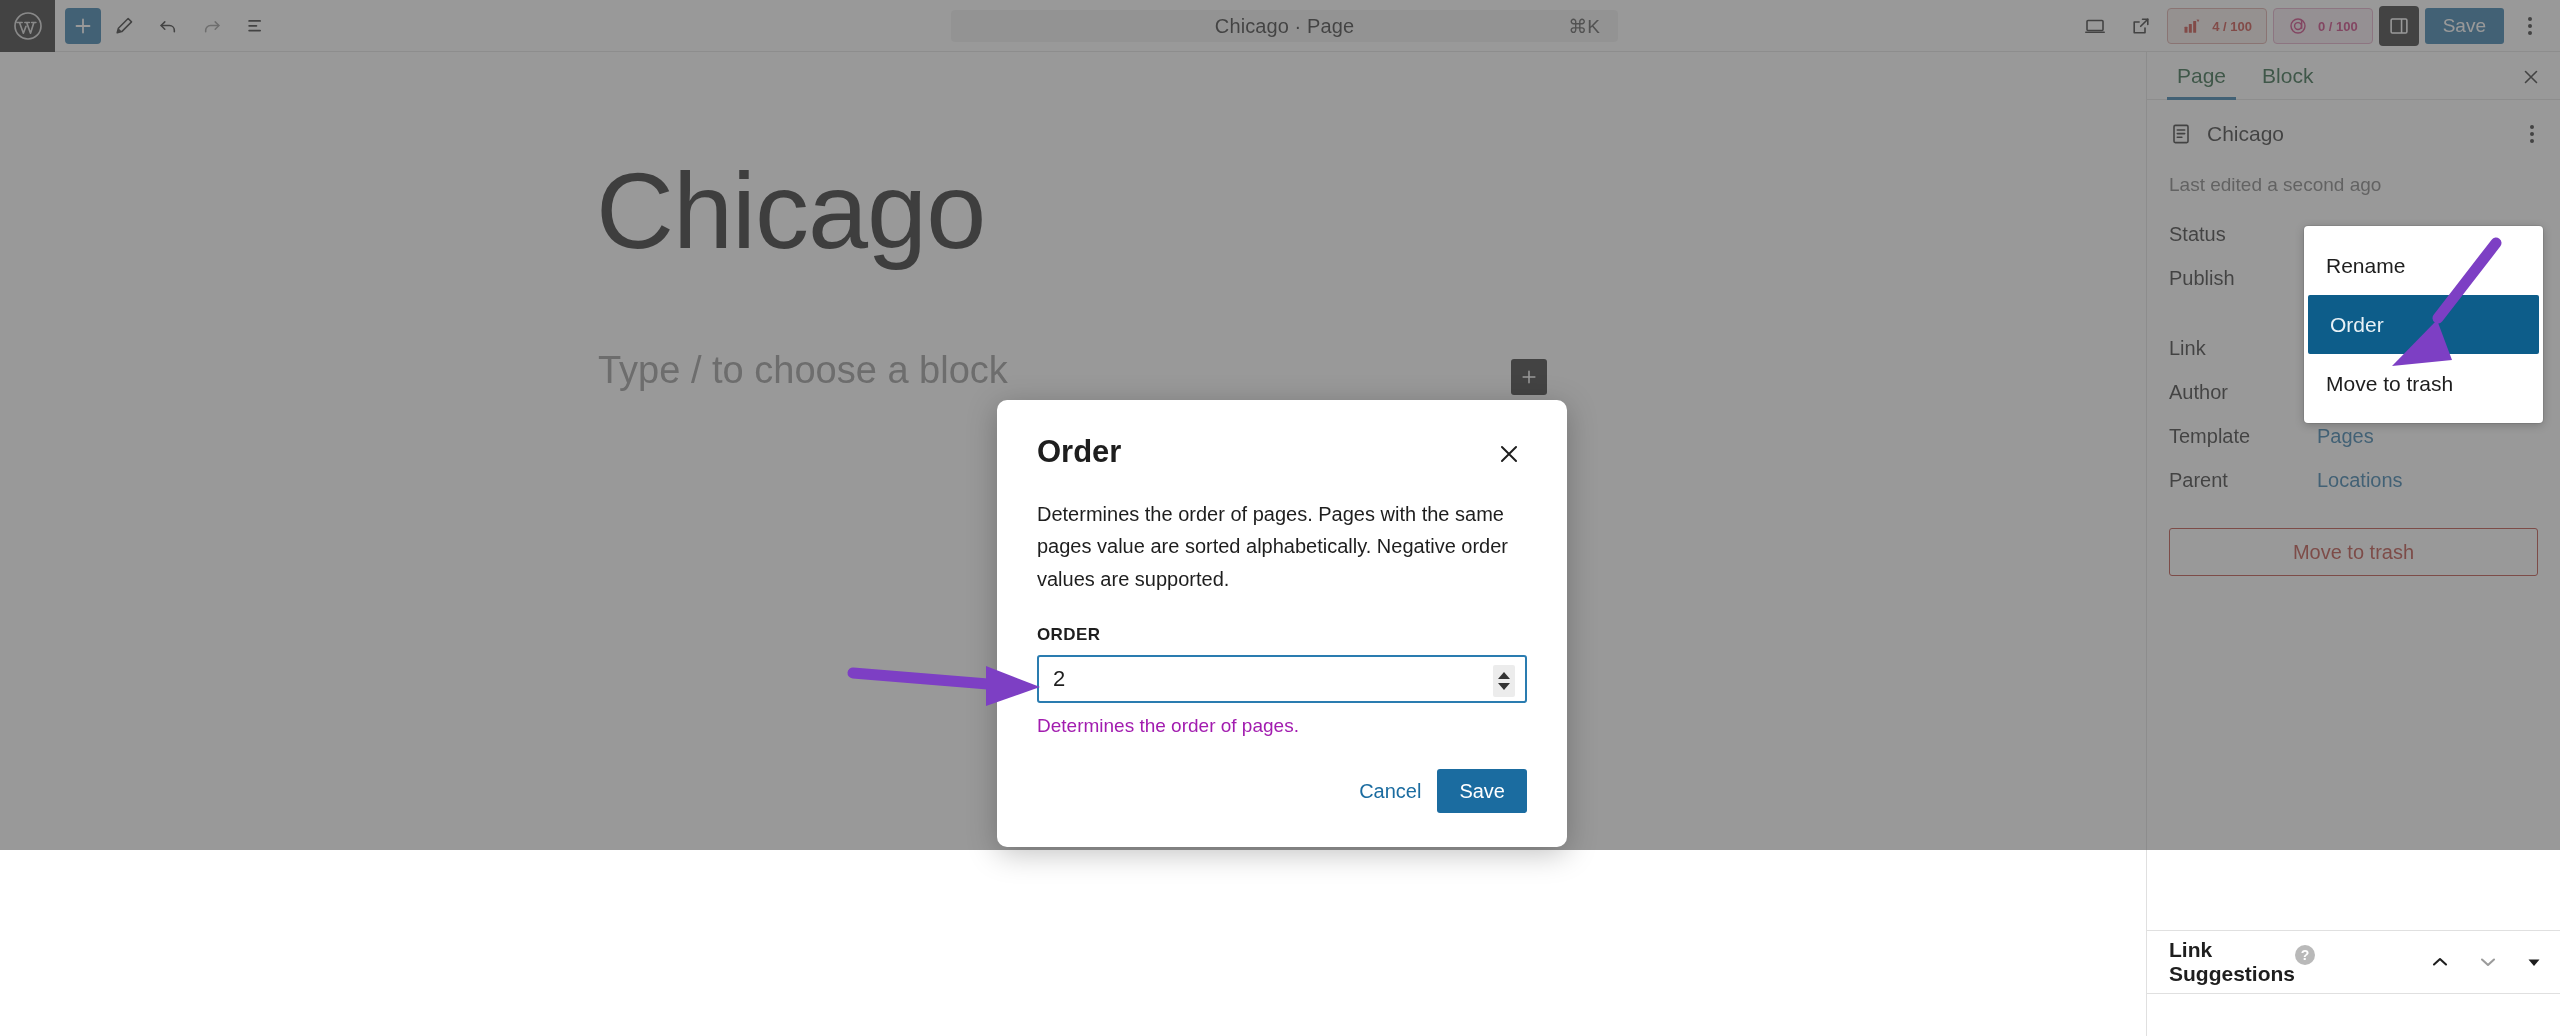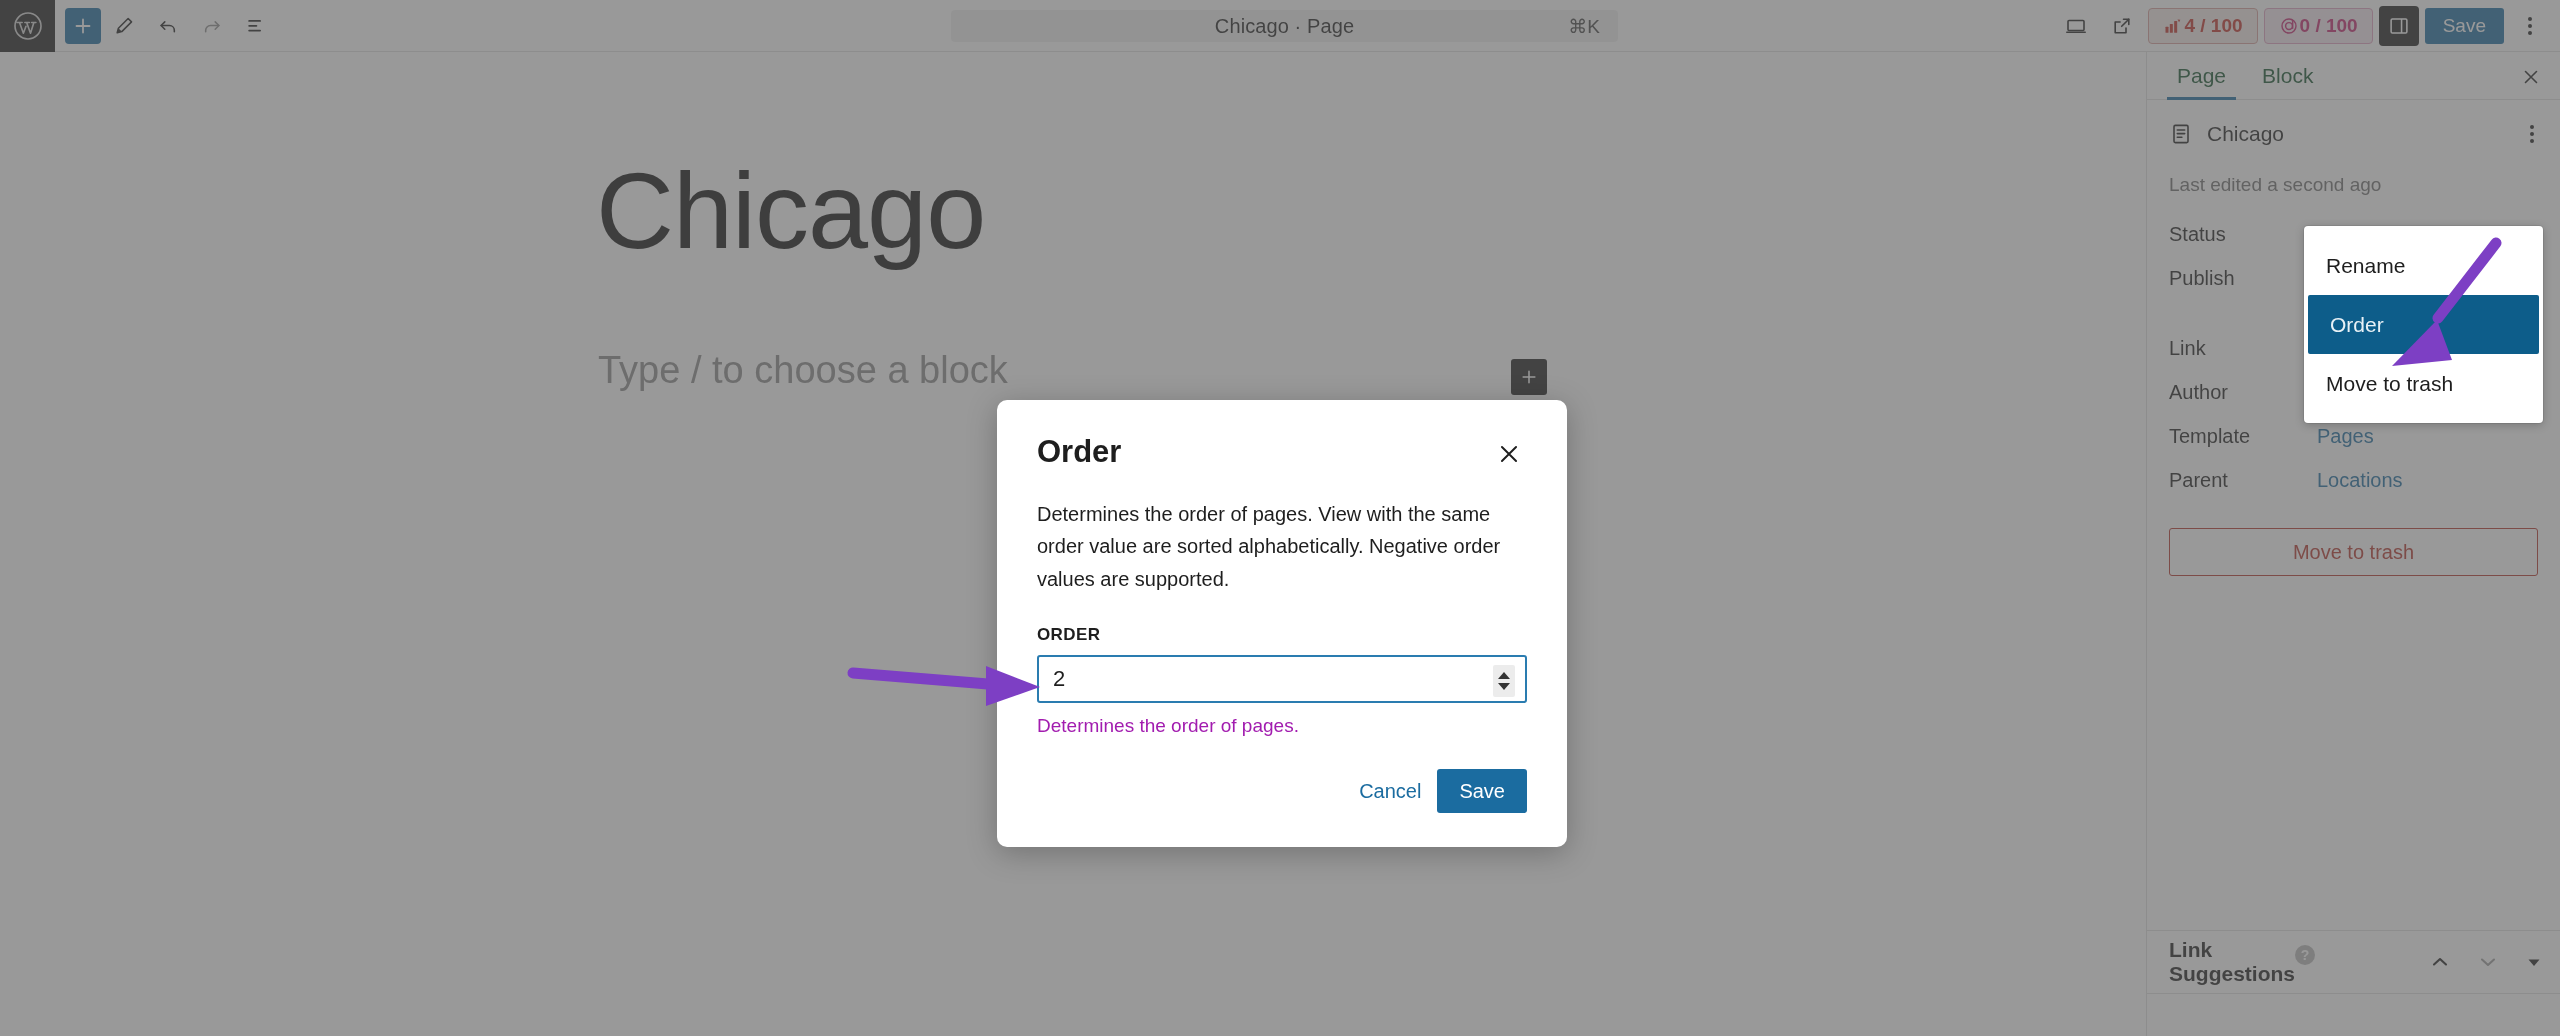"Chicago · Page" #app { height: 1036px -> 850px }
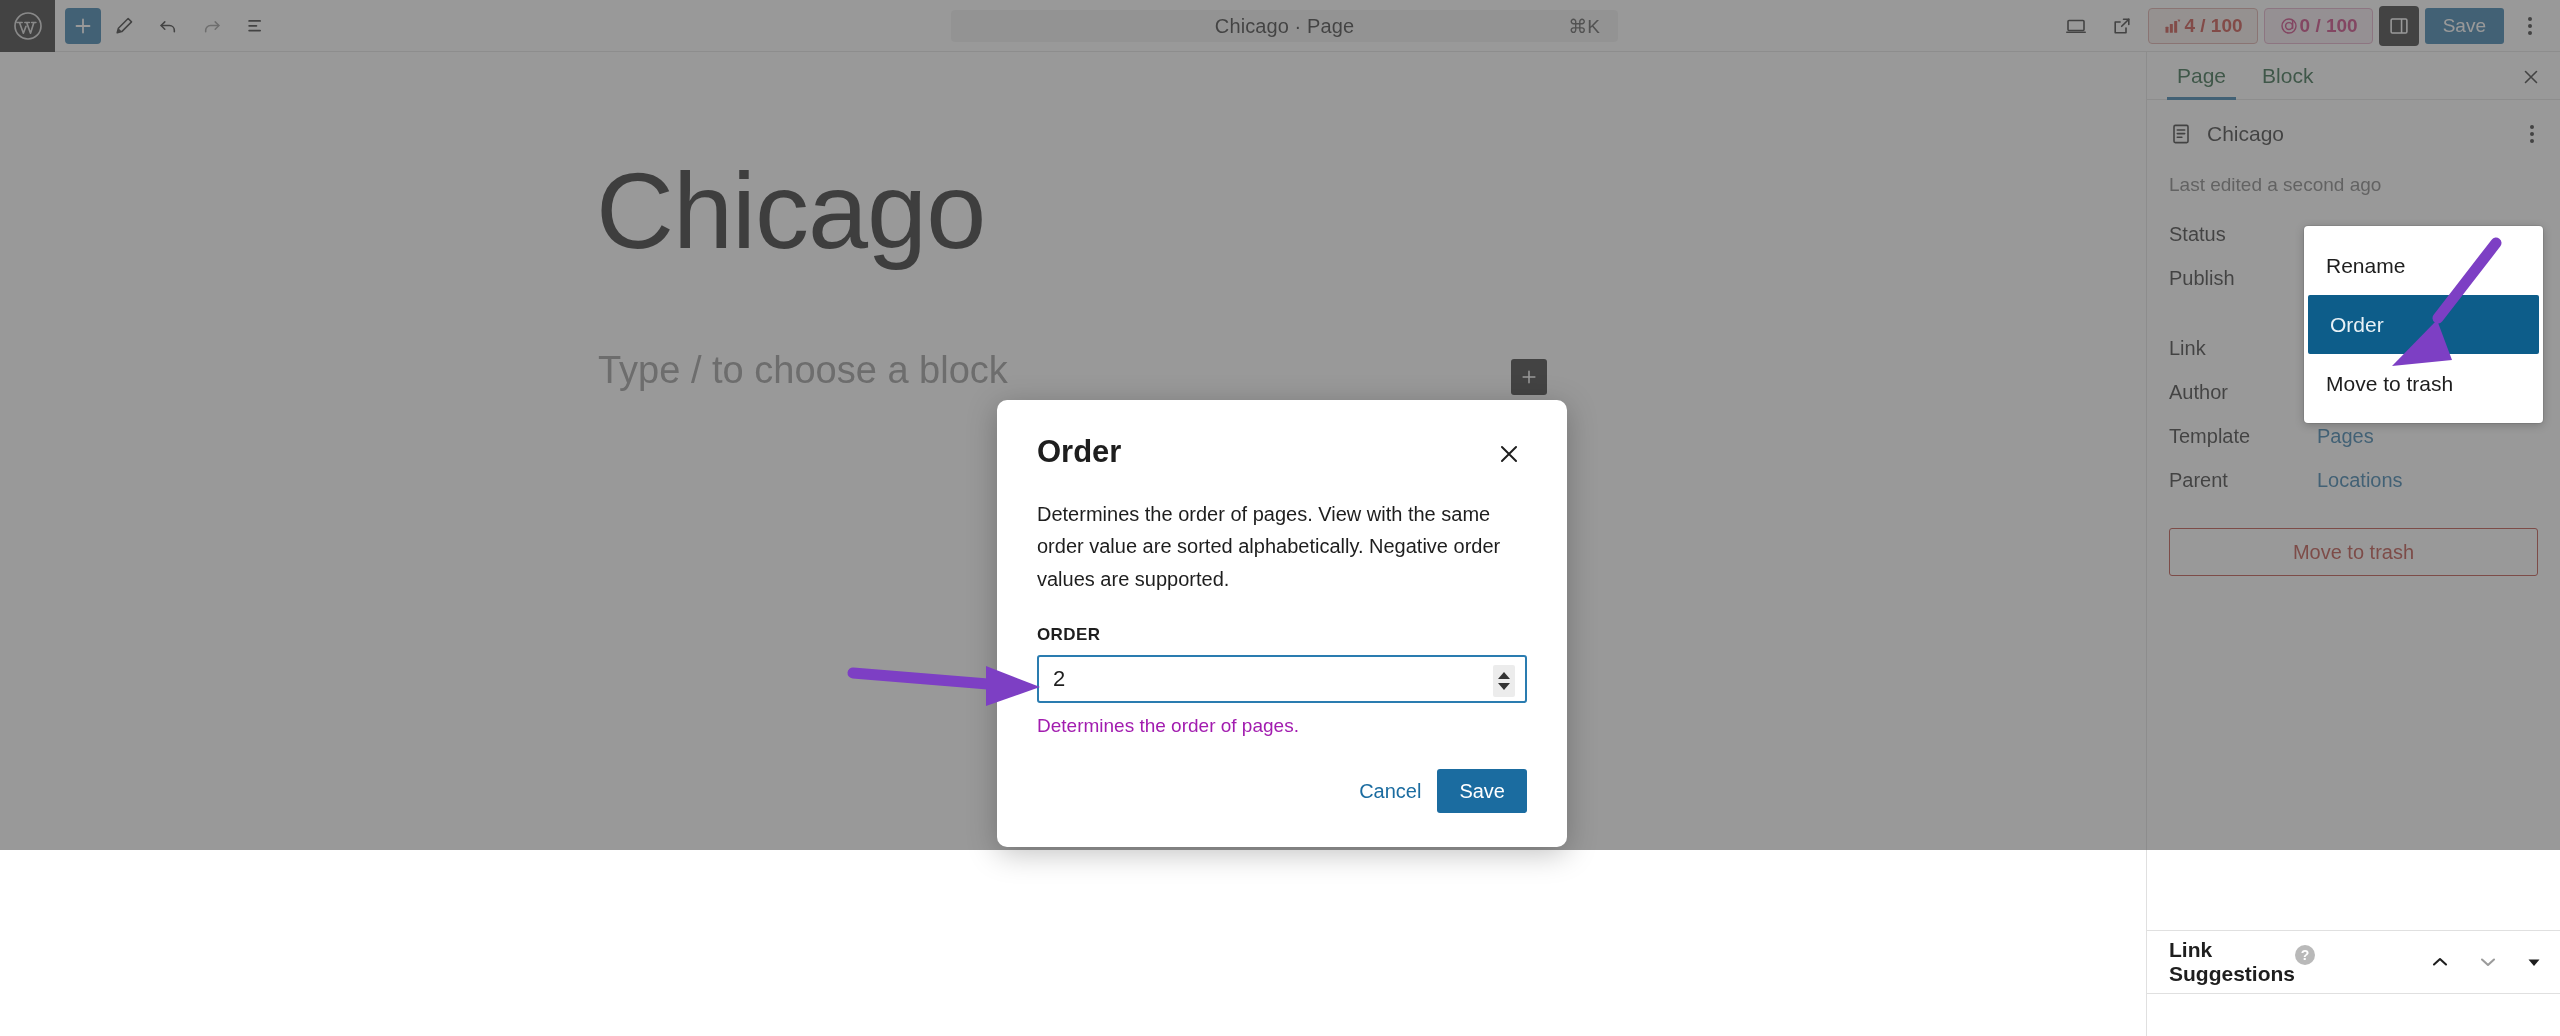"4 / 100" .score-badge { font-size: 19px -> 13px; gap: 1px -> 10px }
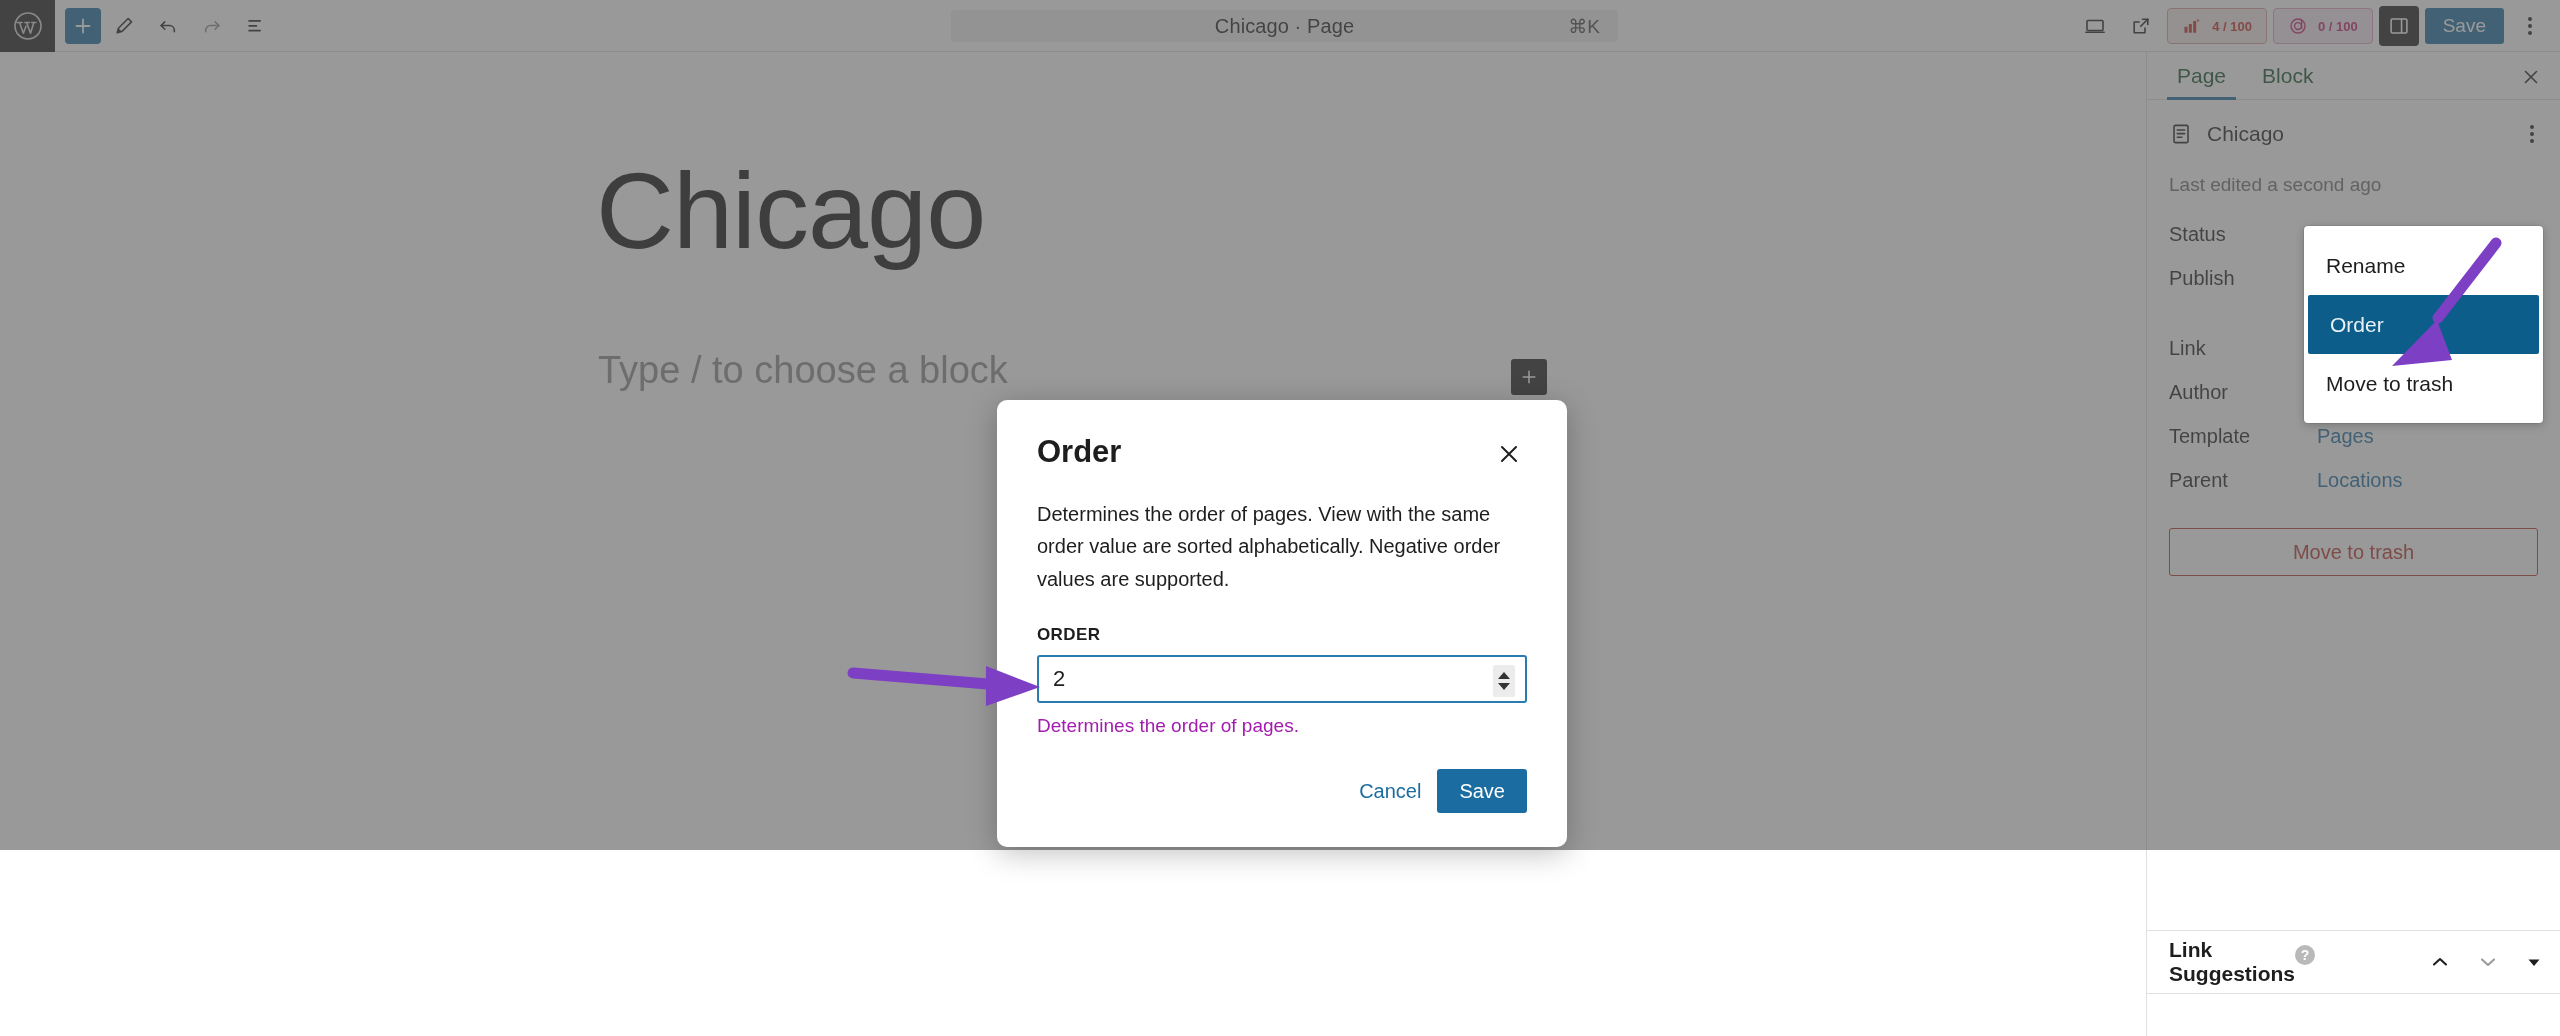"Determines the order of pages. View" div.modal-desc { text: View with the same order -> Pages with the same pages }
